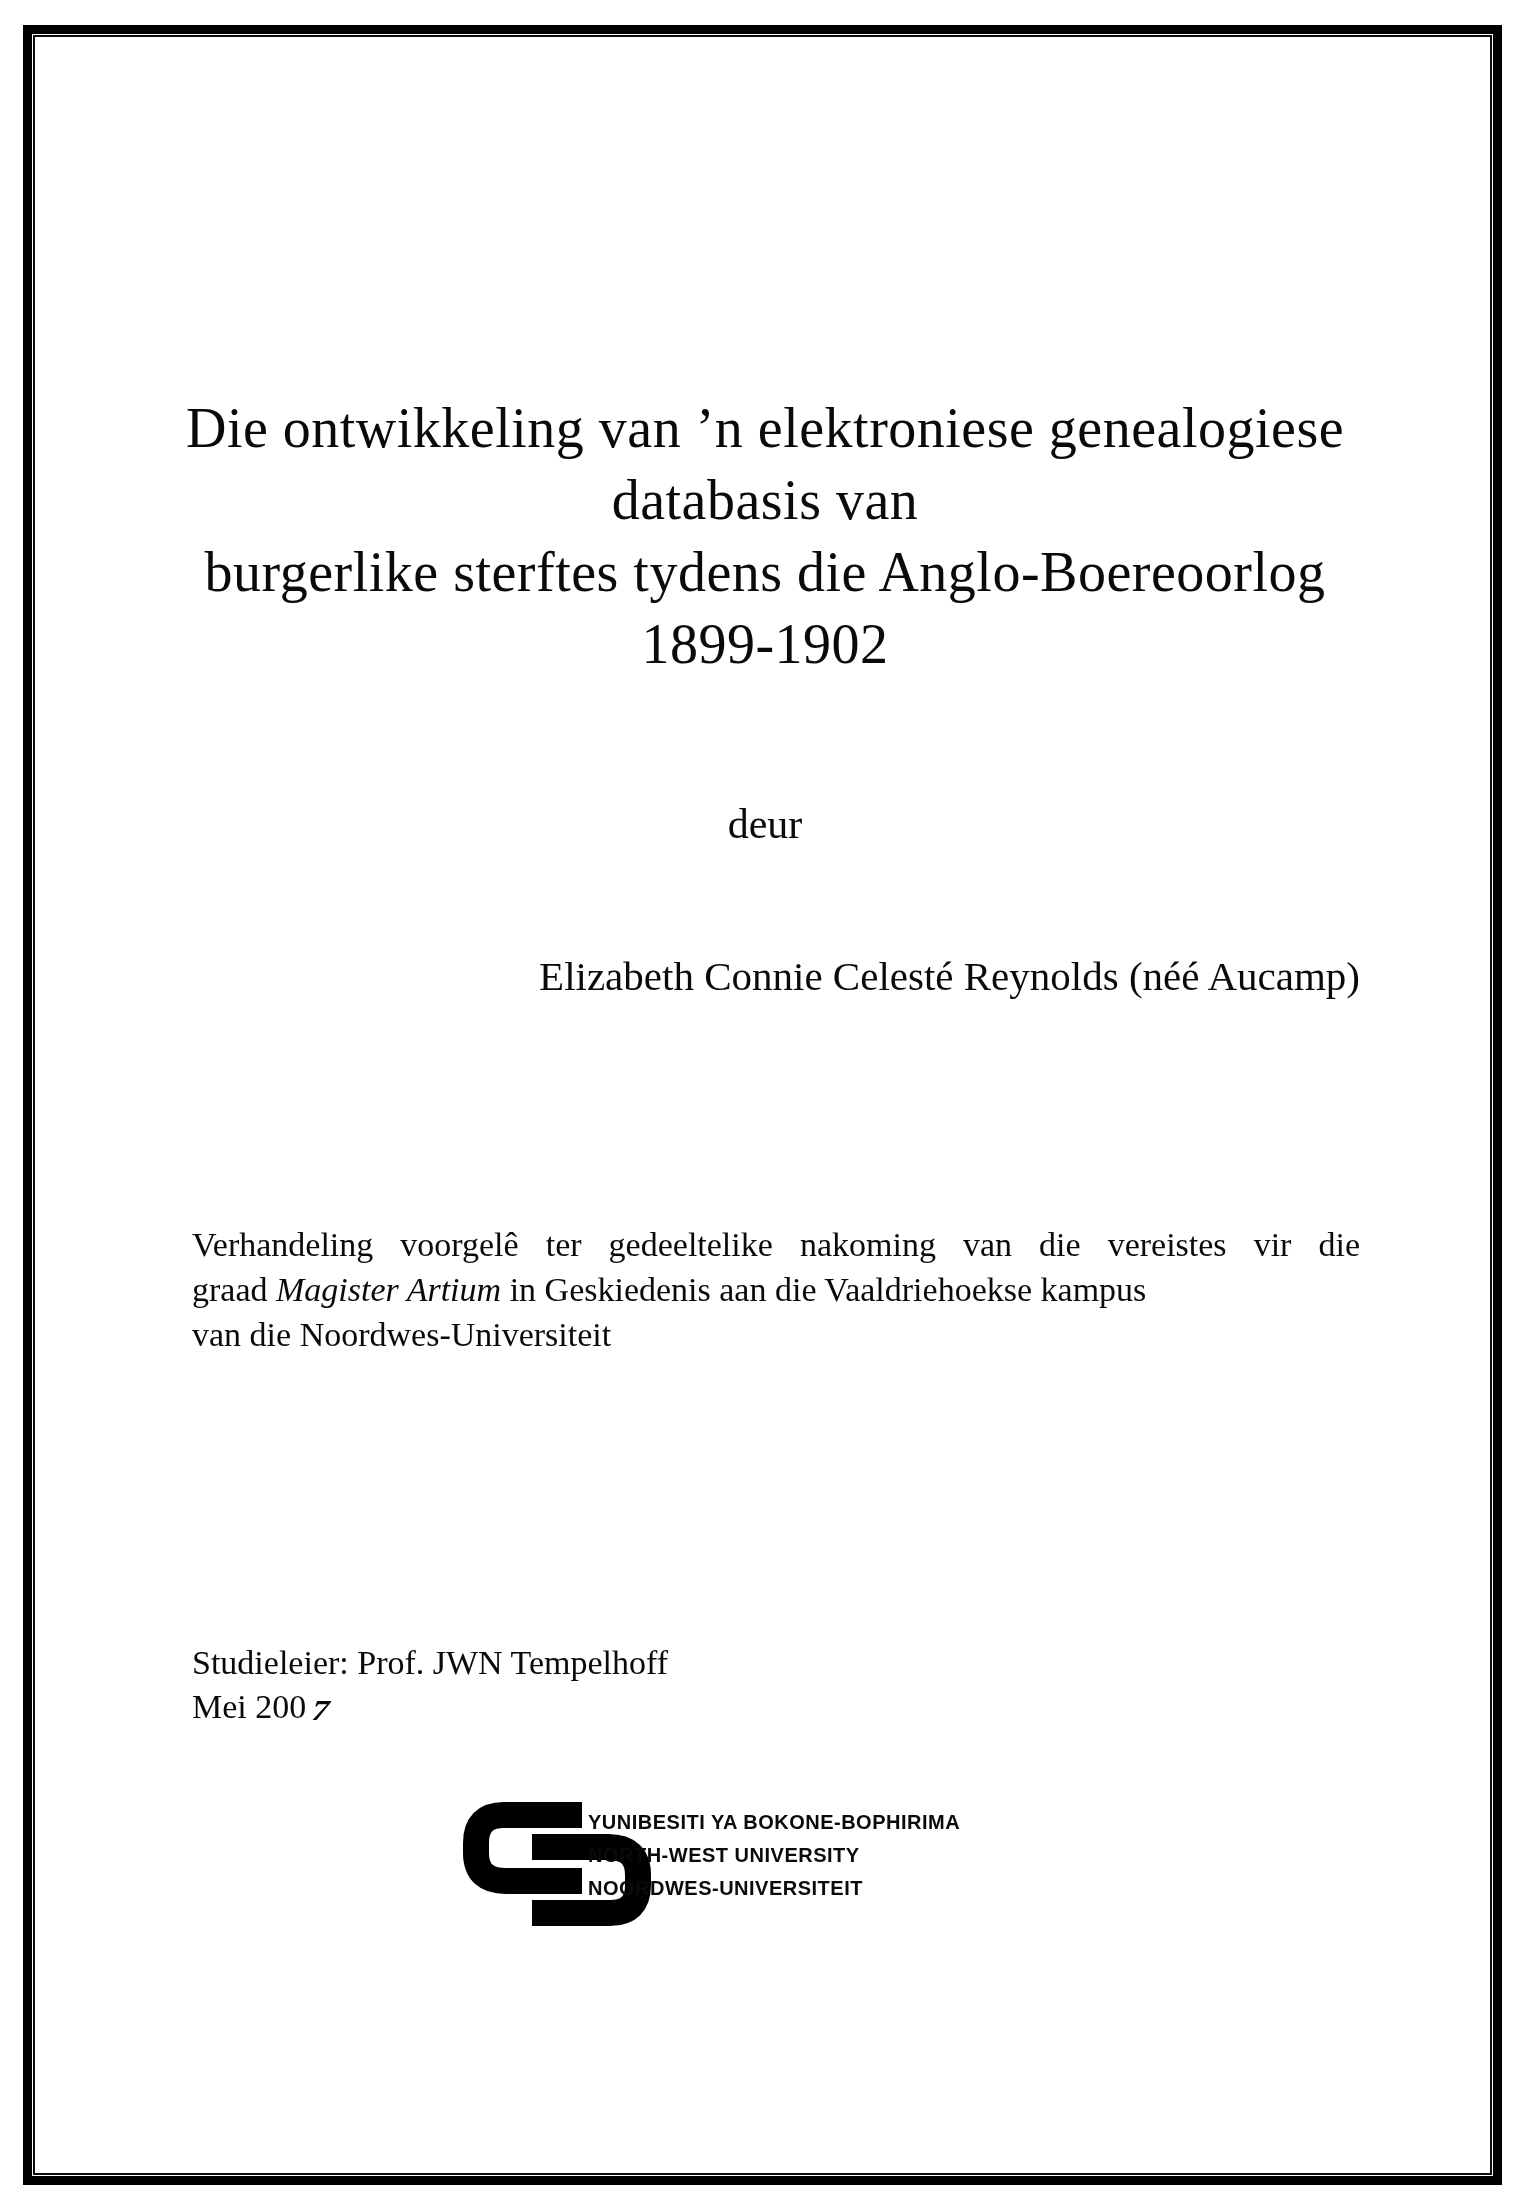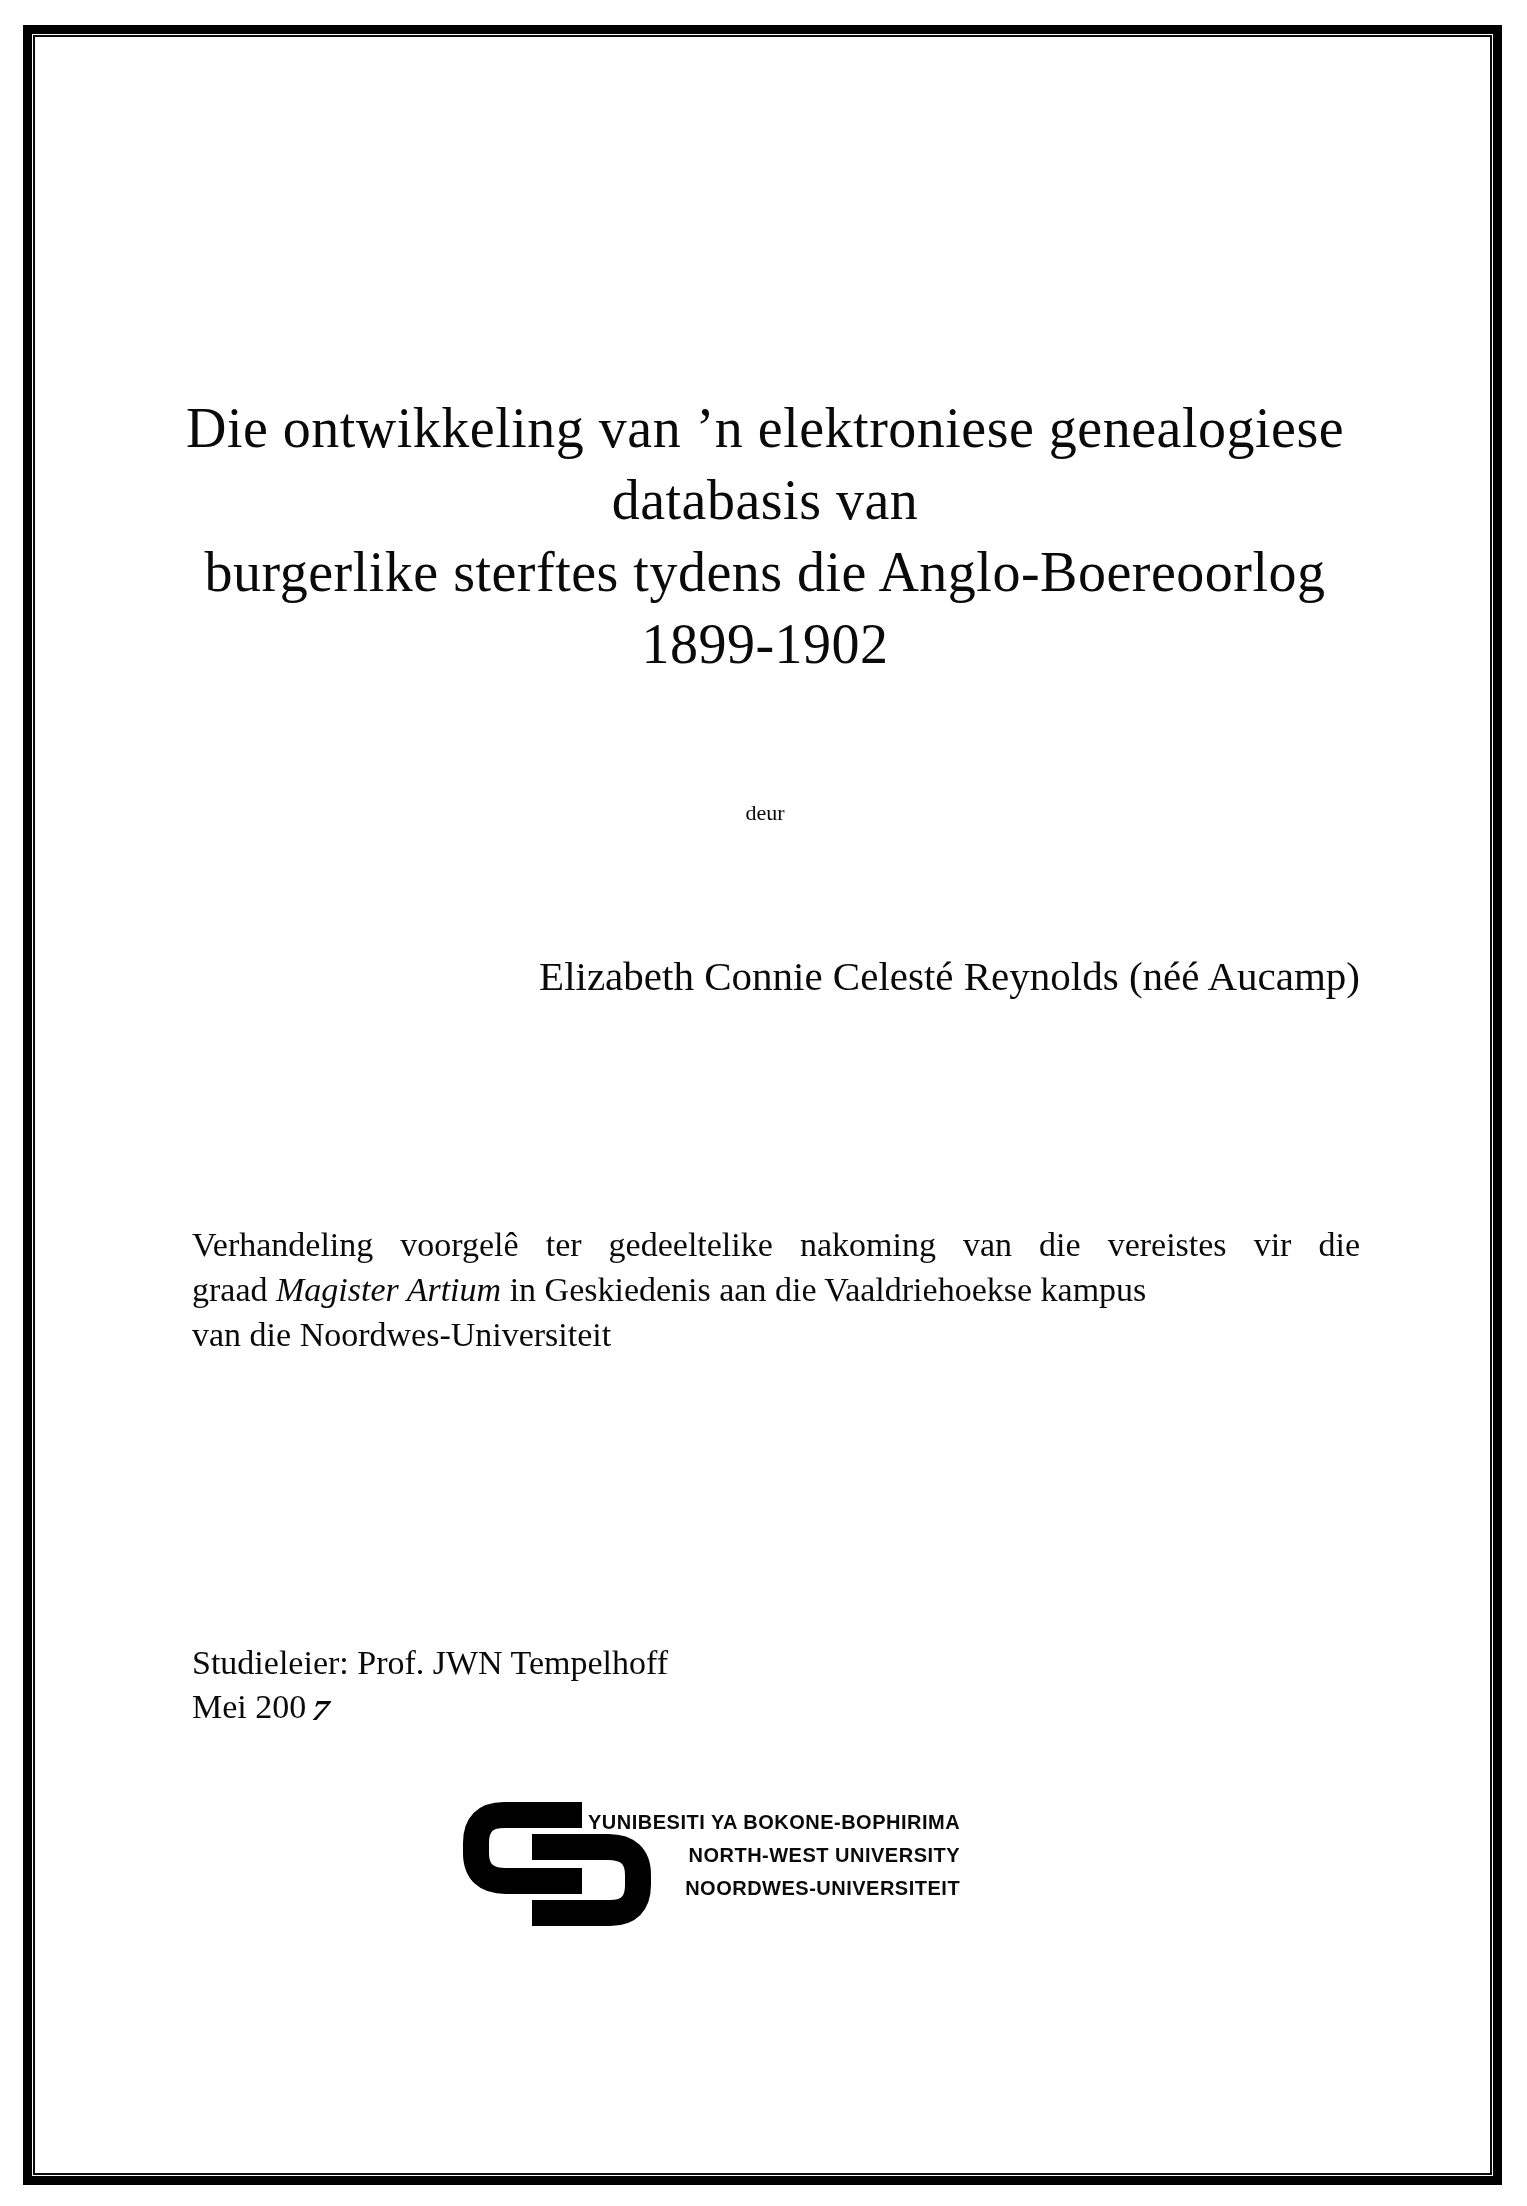"deur" .byline { font-size: 22px -> 42px }
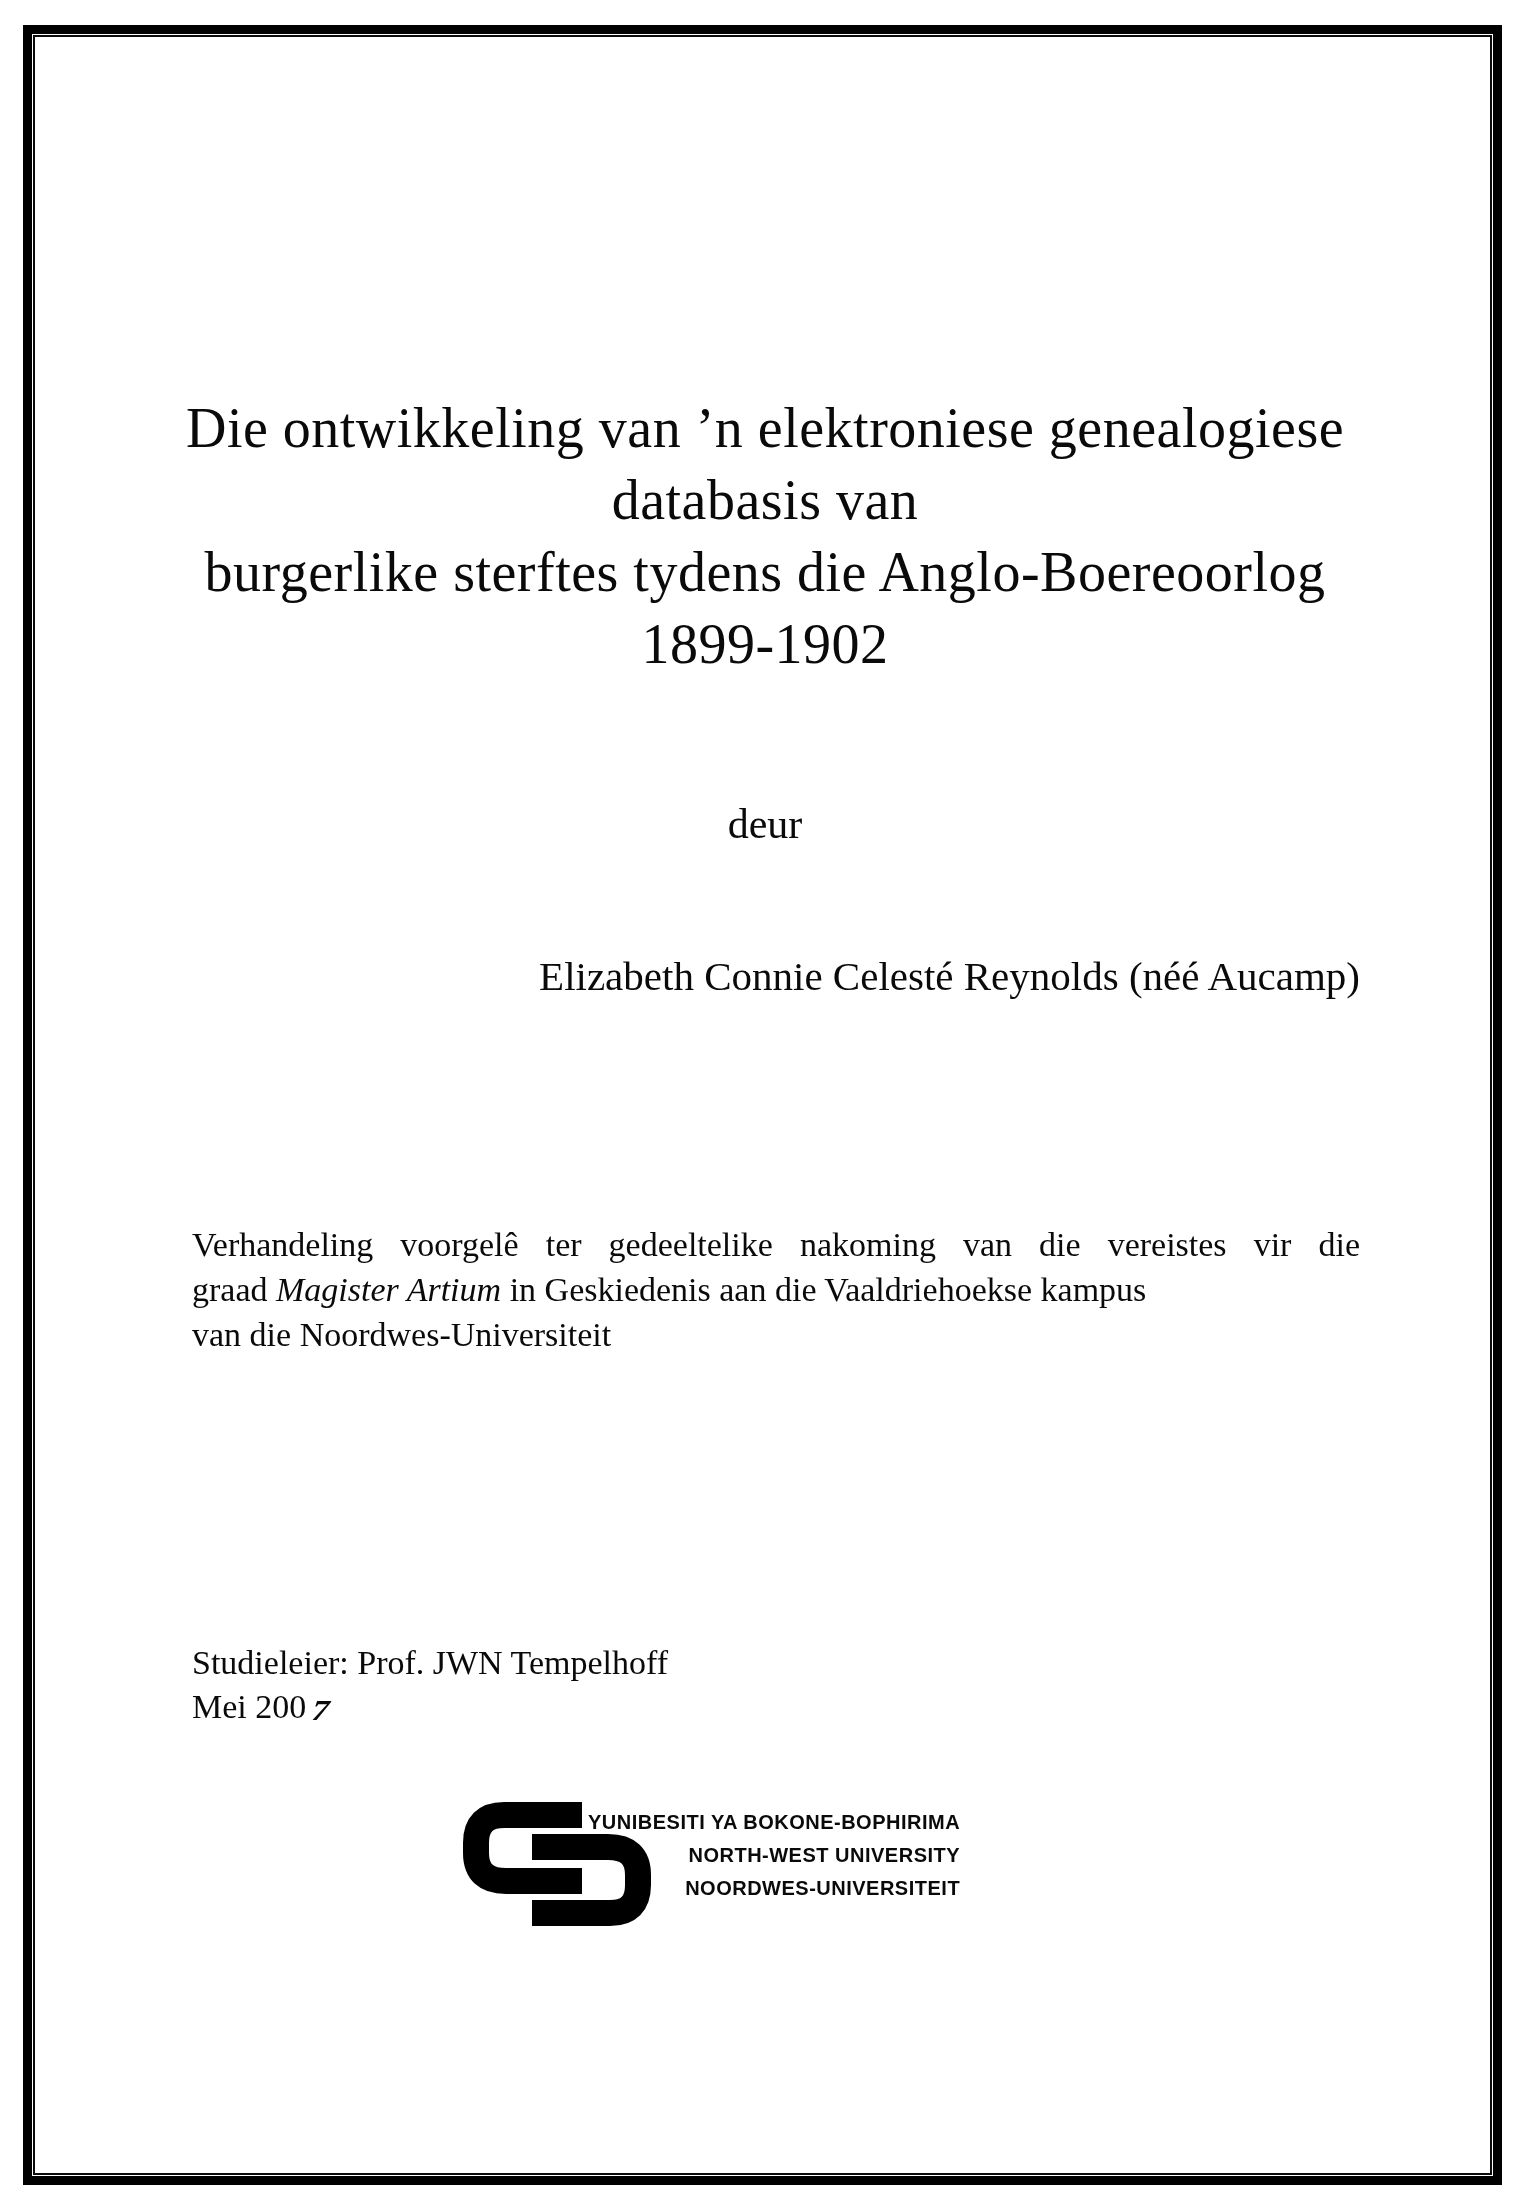"NORTH-WEST UNIVERSITY" .logo-text .indent { margin-left: 84px -> none; text-align: right -> none }
